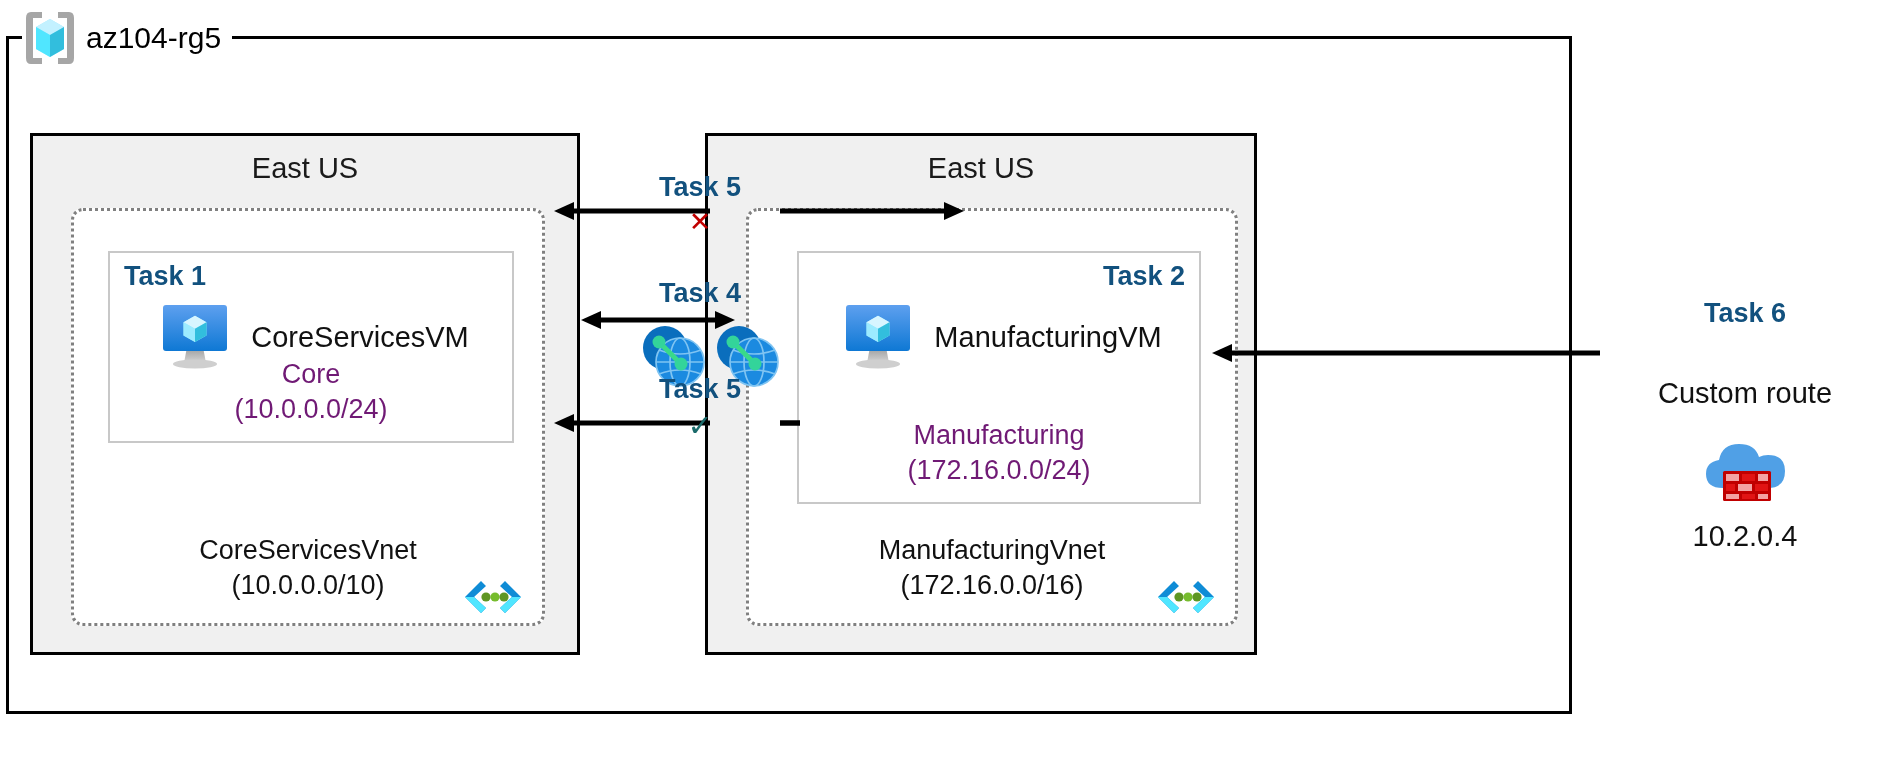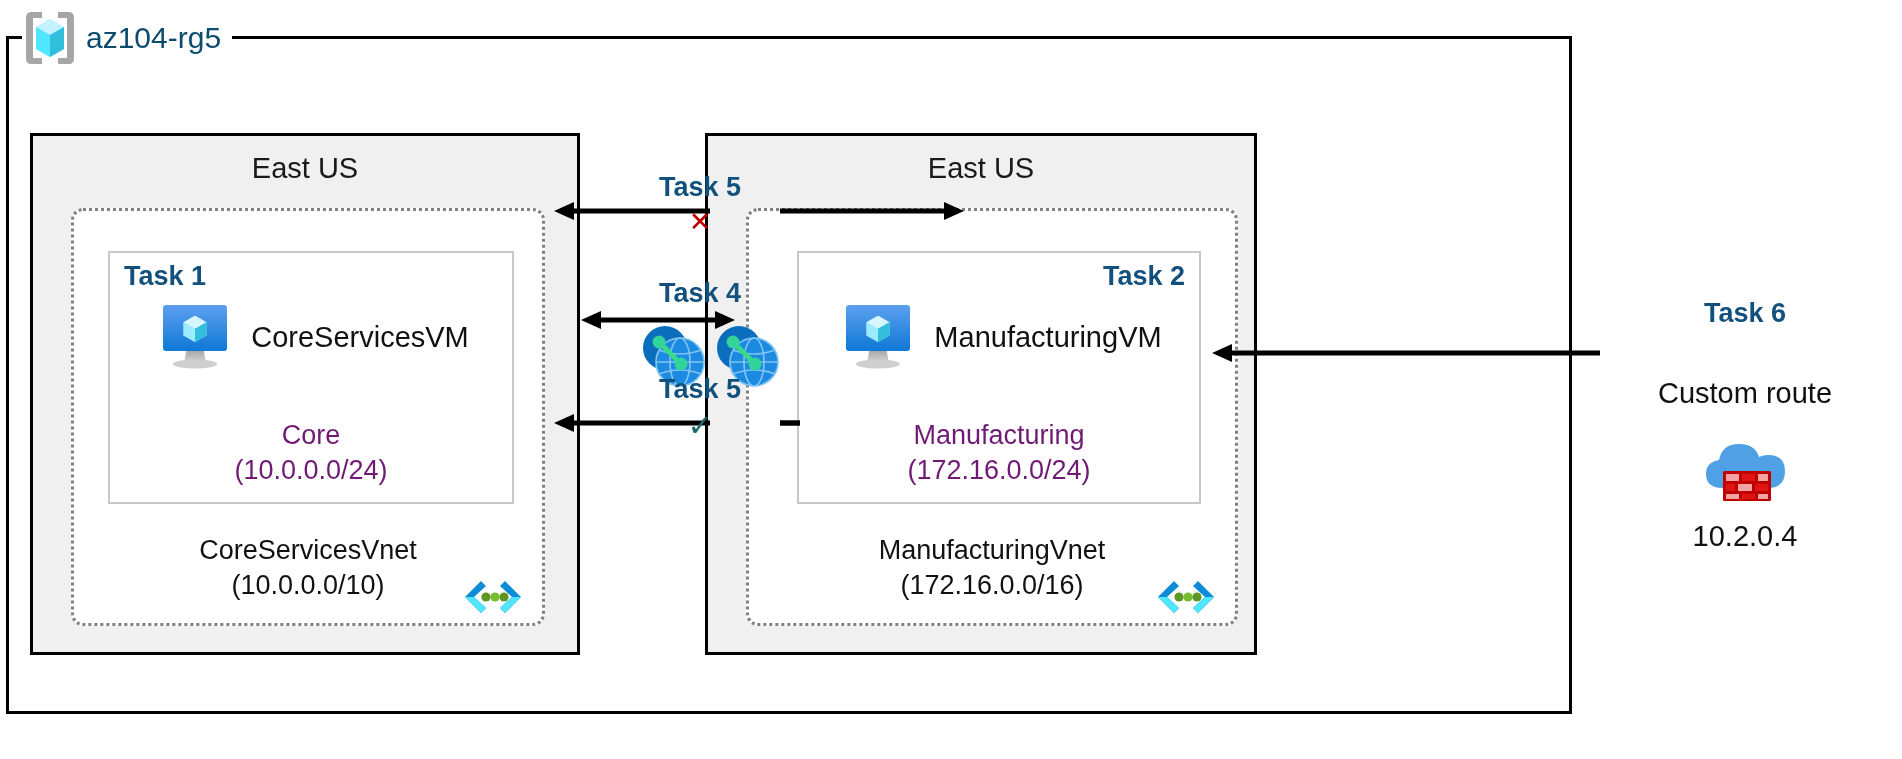"az104-rg5" #rg-title { color: #0c4a6e -> #000000 }
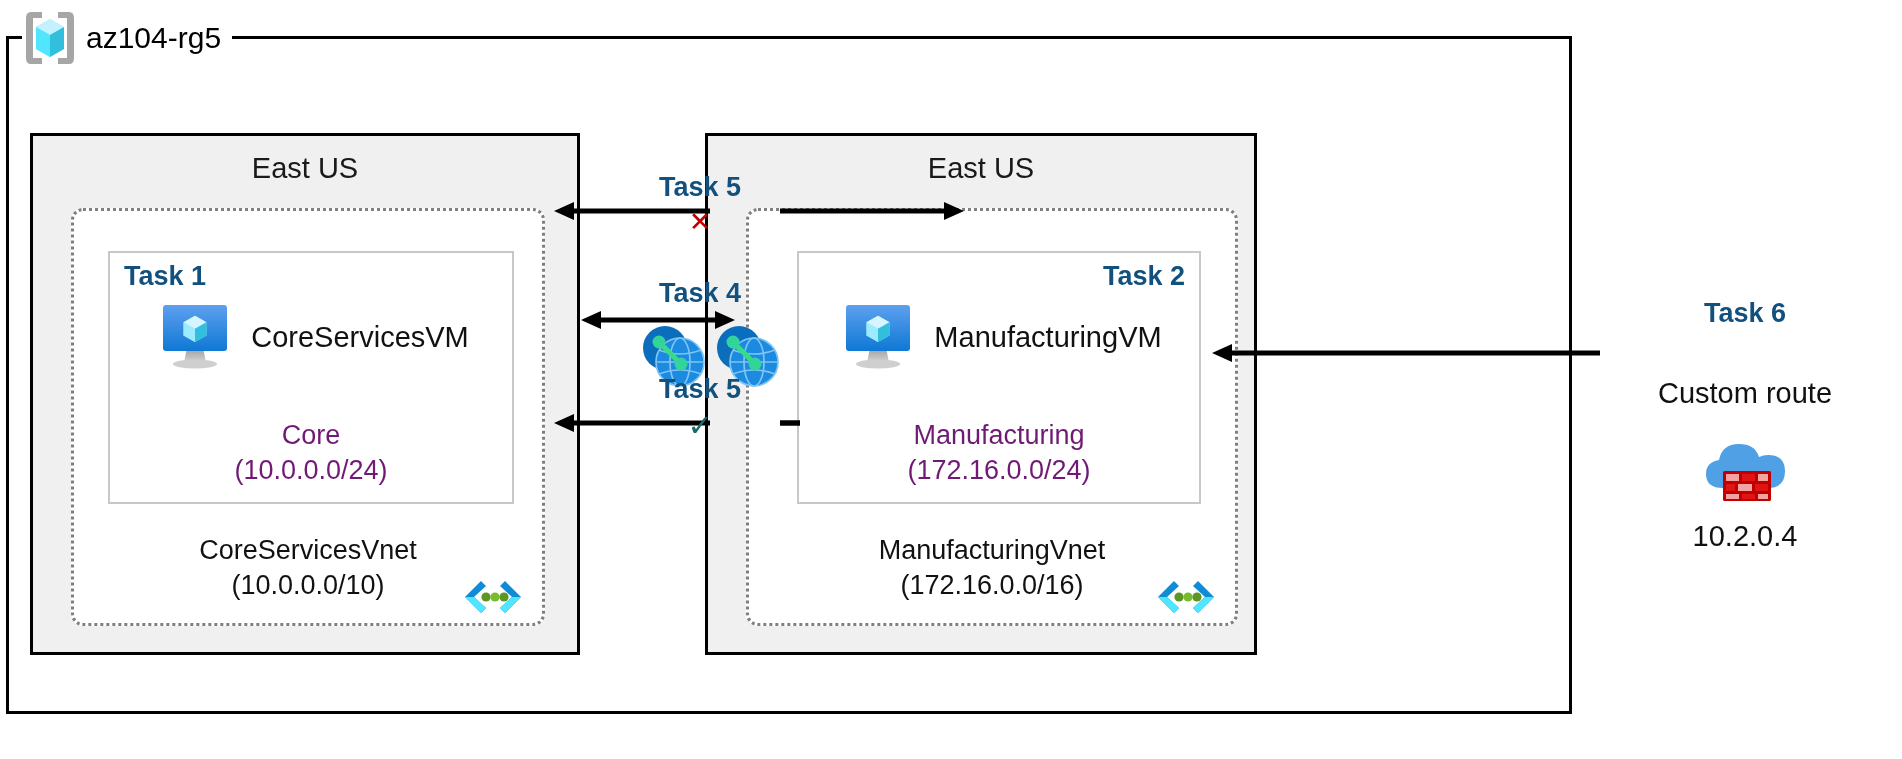"Task 1" #subnet-left { height: 253px -> 192px }
